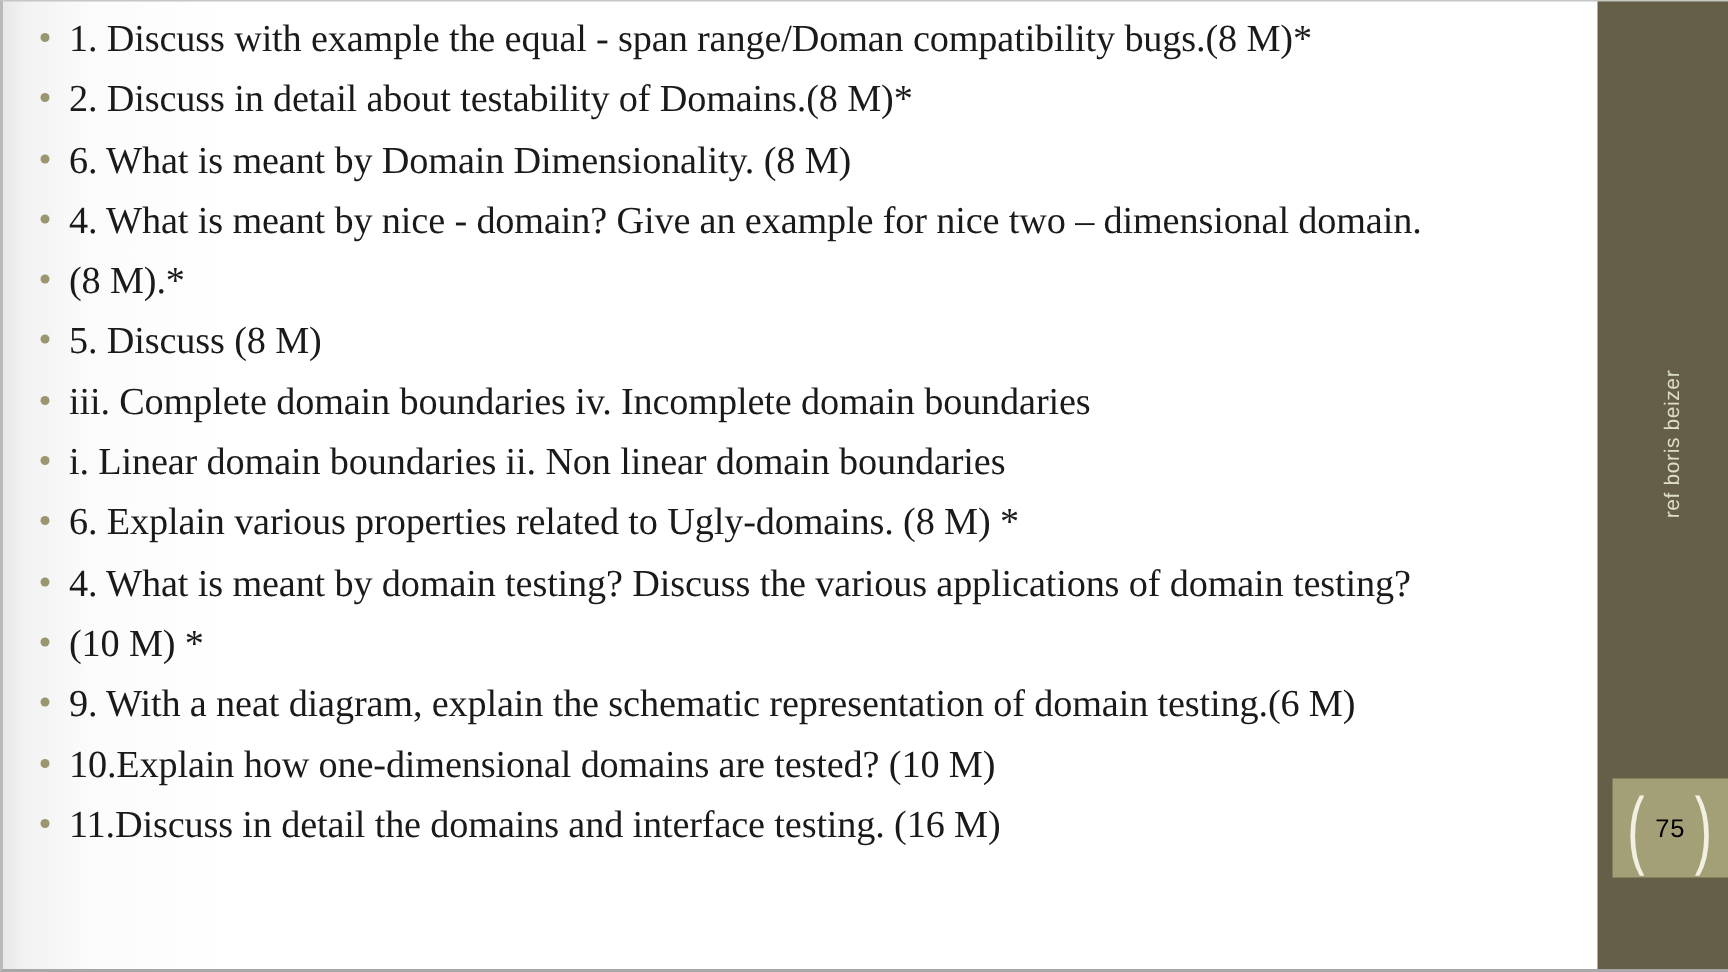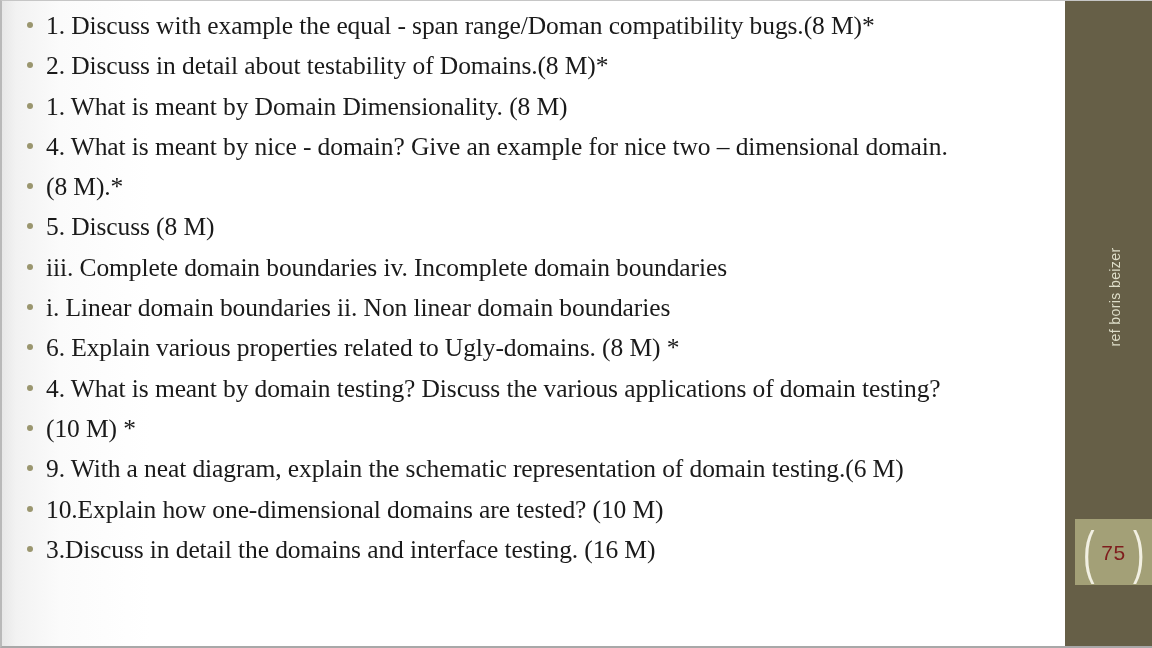"1. What is meant by" span.bullet-text { text: 1 -> 6 }
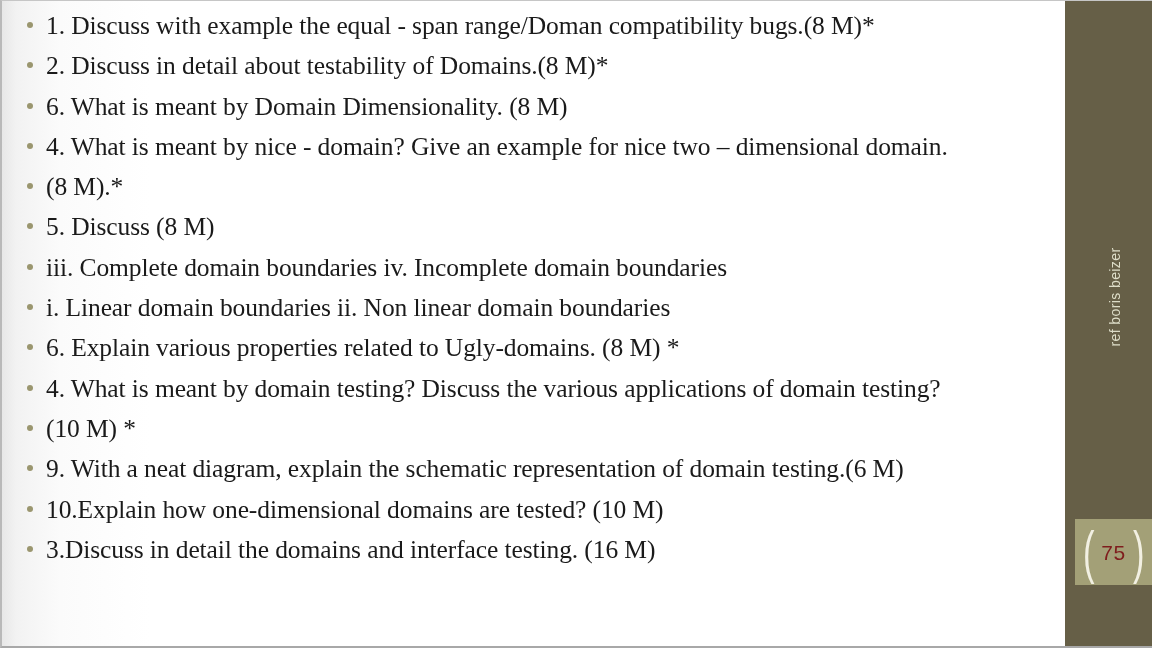"3.Discuss in detail the domains" span.bullet-text { text: 3.Discuss -> 11.Discuss }
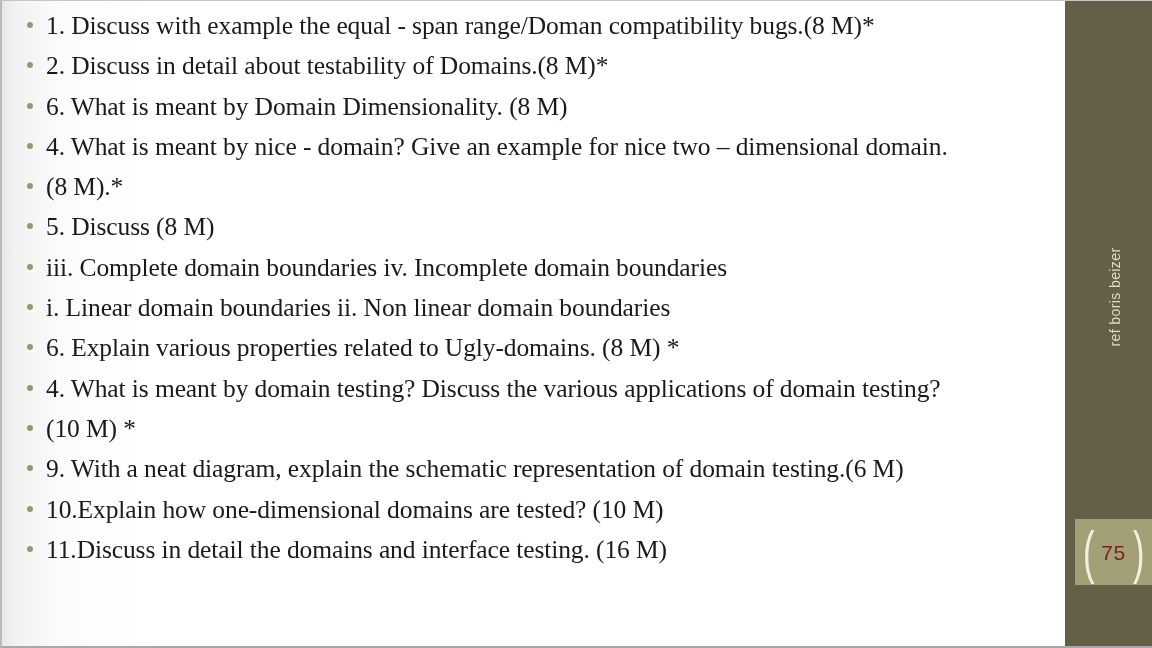"75" .page-badge .num { color: #7f1d1d -> #000000; font-size: 21px -> 17px }
